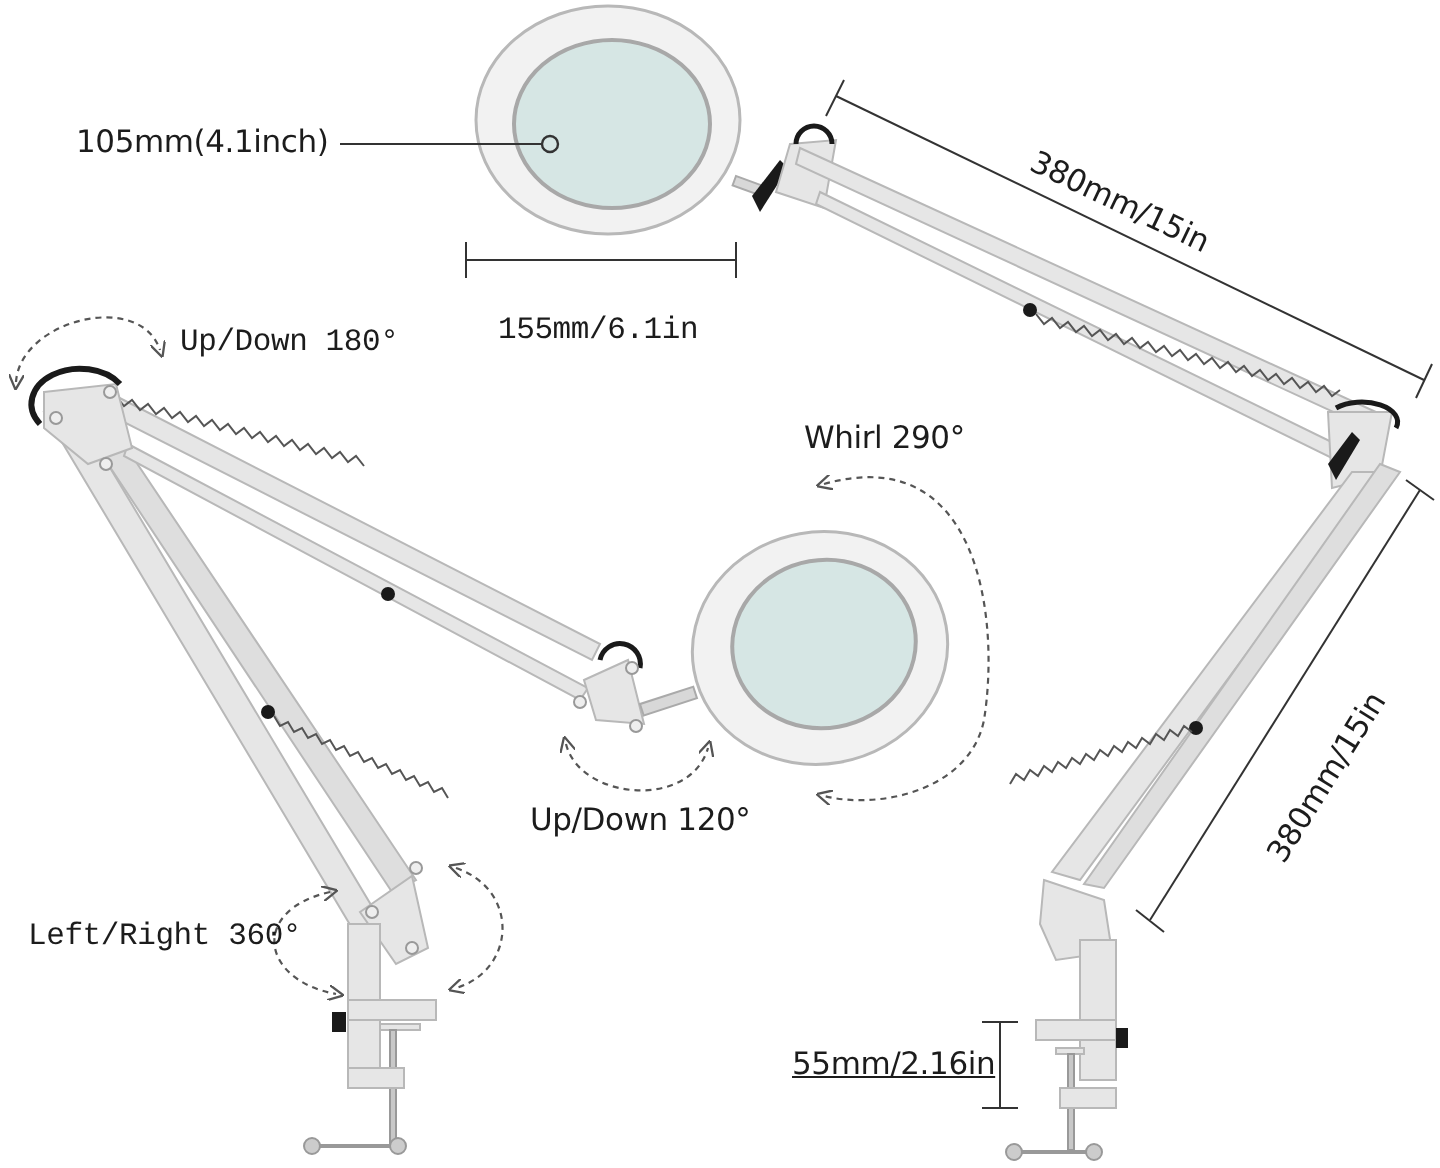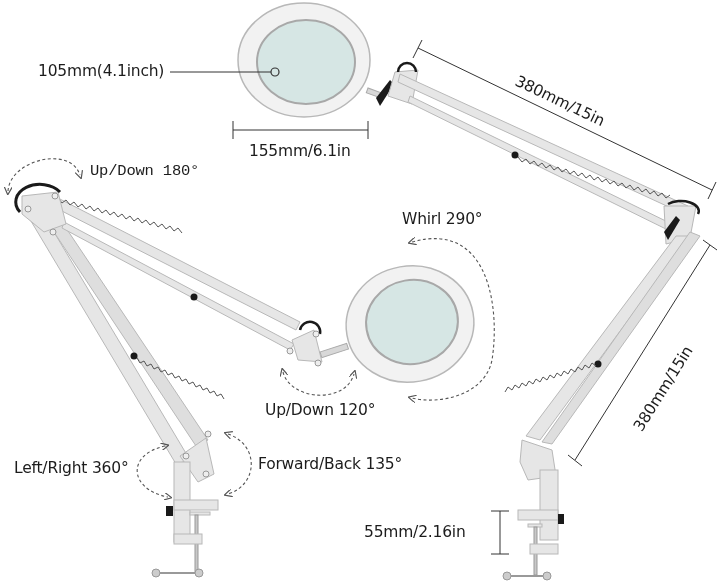"155mm/6.1in" div.lbl { font-family: none -> Liberation Mono, monospace; top: 142px -> 156px }
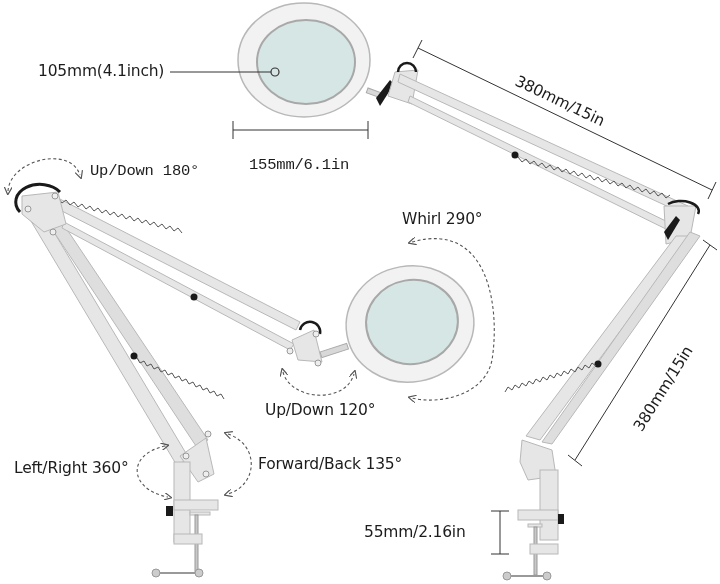"Left/Right 360°" div.lbl { font-family: none -> Liberation Mono, monospace }
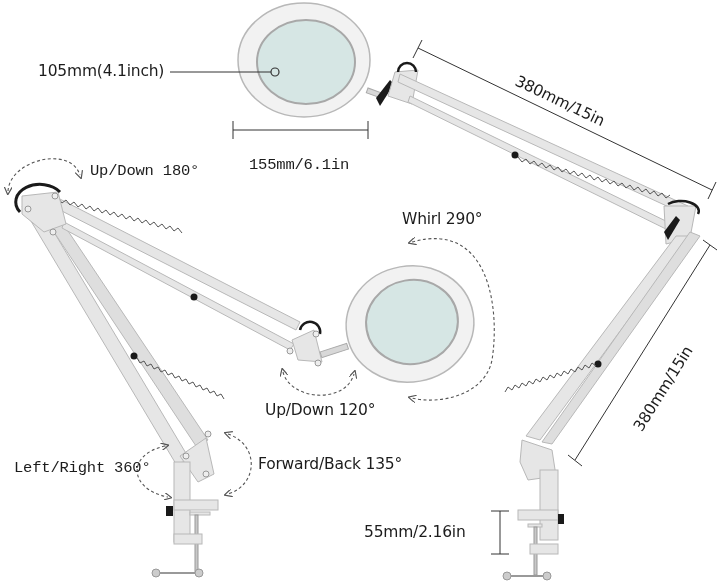"Forward/Back 135°" div.lbl { html: <div>Forward/Back 135°</div> -> none }
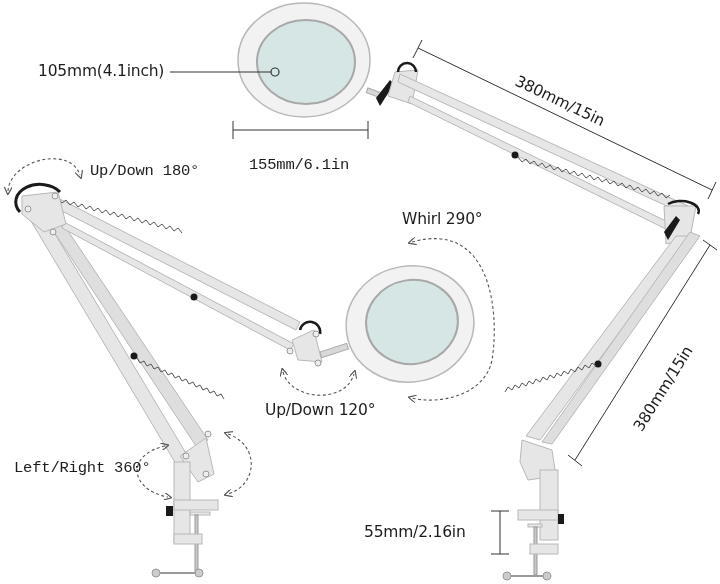"55mm/2.16in" div.lbl { left: 364px -> 396px; text-decoration: none -> underline }
